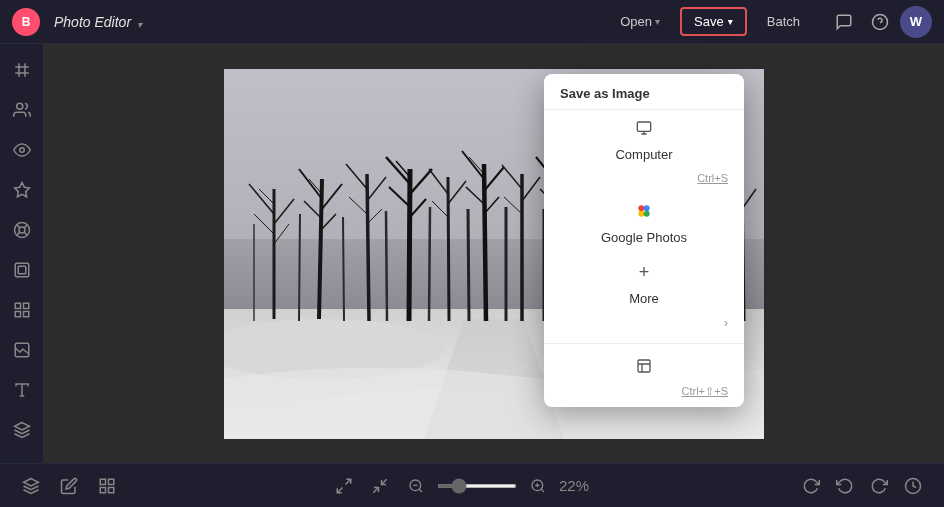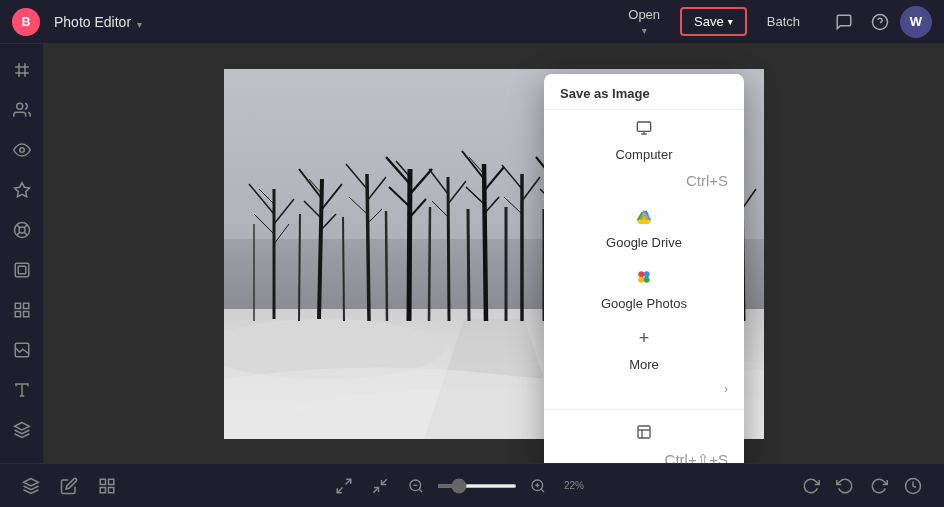"Photo Editor" .app-name-btn { font-style: none -> italic }
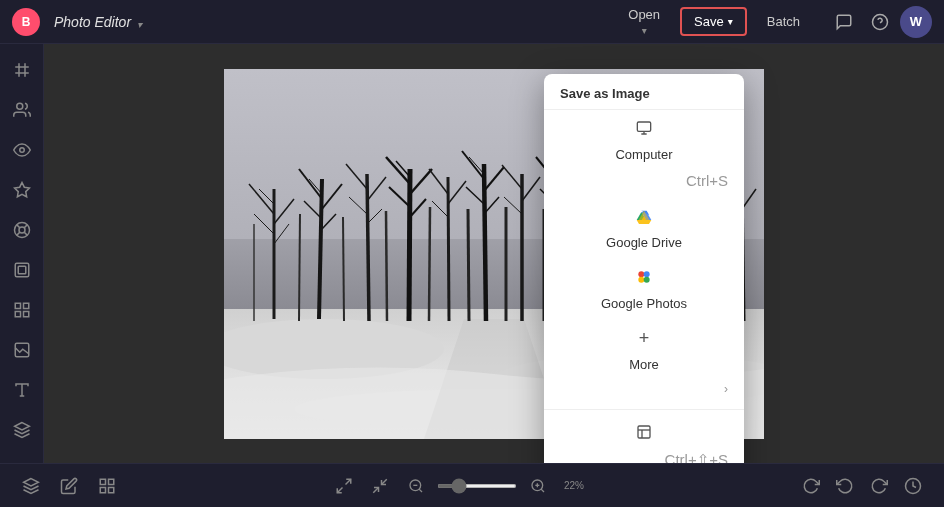"Open" .open-btn { flex-direction: column -> none }
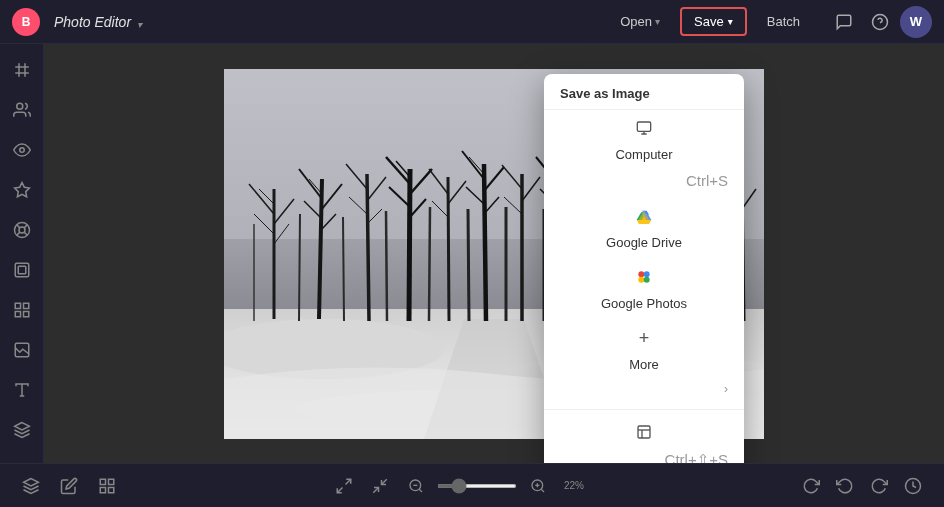"Ctrl+S" .dropdown-item .shortcut { font-size: 15px -> 11px; text-decoration: none -> underline }
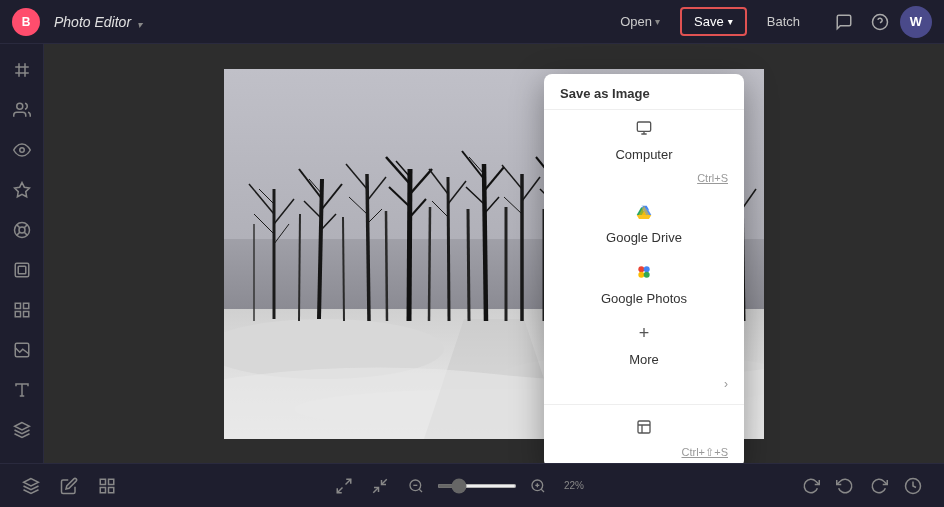"Google Drive" div.dropdown-item { html: <div> <span> <svg> <path></path> <path></path> <path></path> <polygon></polygon> <polygon></polygon> <polygon></polygon> <polygon></polygon> </svg> </span> <span>Google Drive</span> </div> -> none }
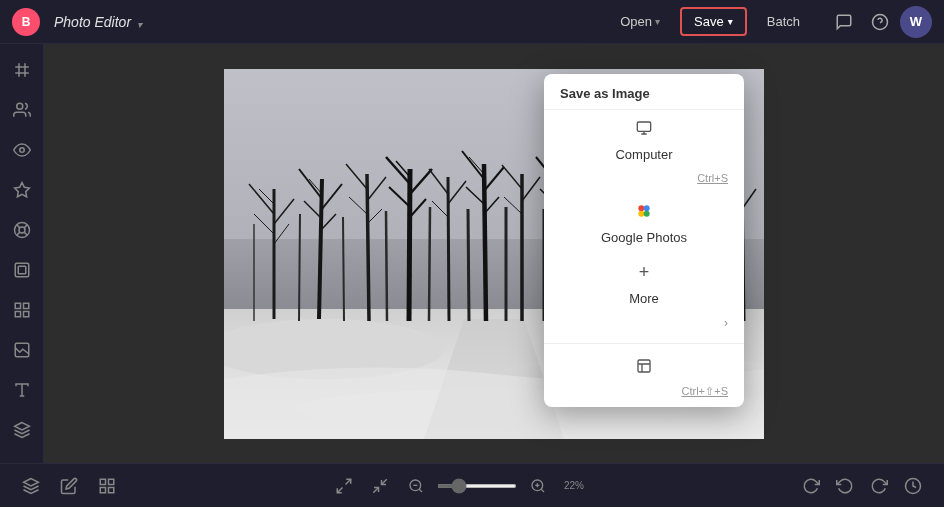"22%" .zoom-pct { font-size: 10px -> 15px }
